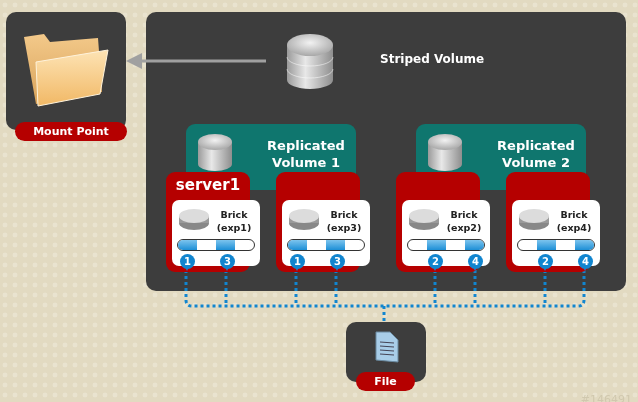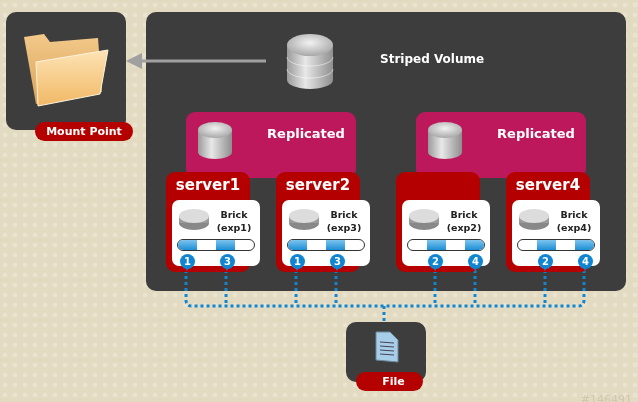"Mount Point" div.pill { left: 35px -> 15px; width: 98px -> 112px }
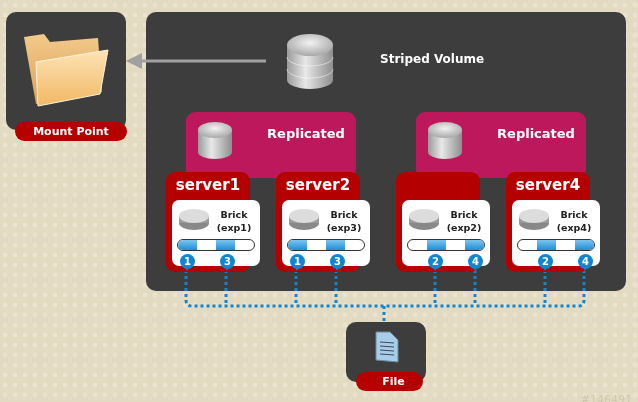"Replicated" .repl { background: #be185d -> #0f766e; margin-top: none -> 12px }
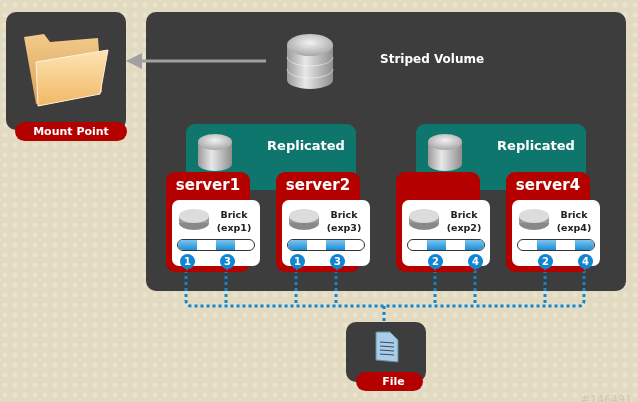"Volume 1" div { html: none -> <div>Volume 1</div> }
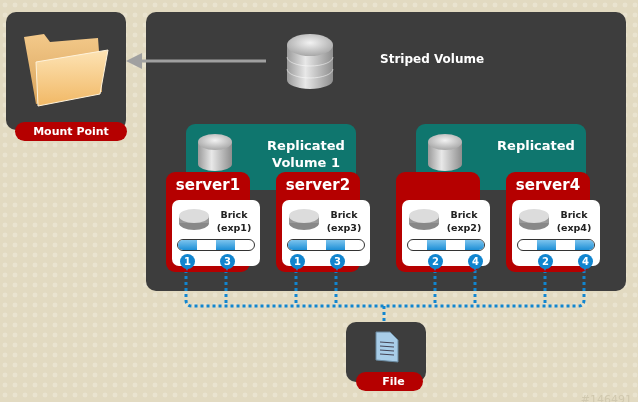"Volume 2" div { html: none -> <div>Volume 2</div> }
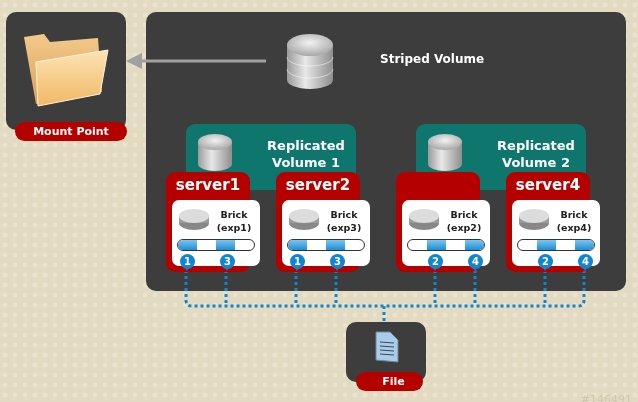"server2" div.server-name { html: <div>server2</div> -> none }
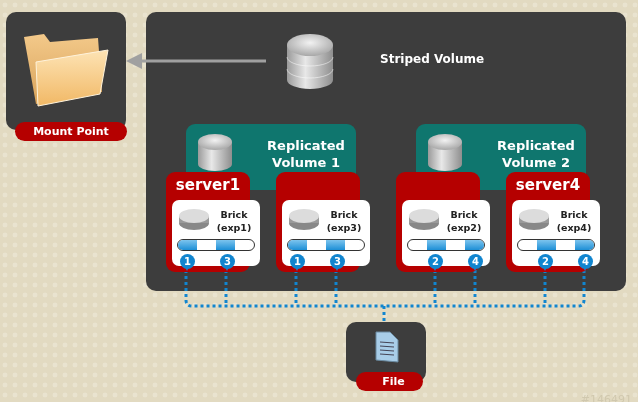"server4" div.server-name { html: <div>server4</div> -> none }
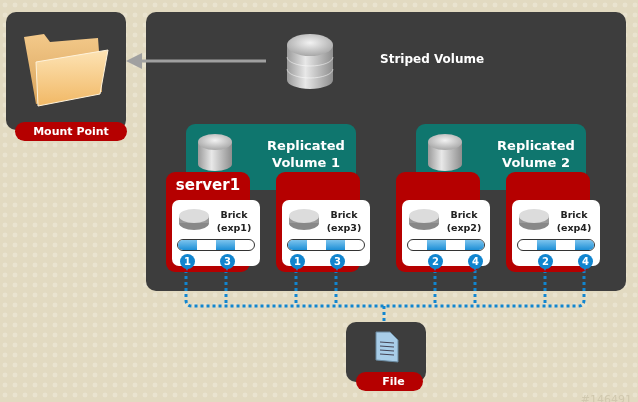"File" div.pill { padding-left: 8px -> none }
